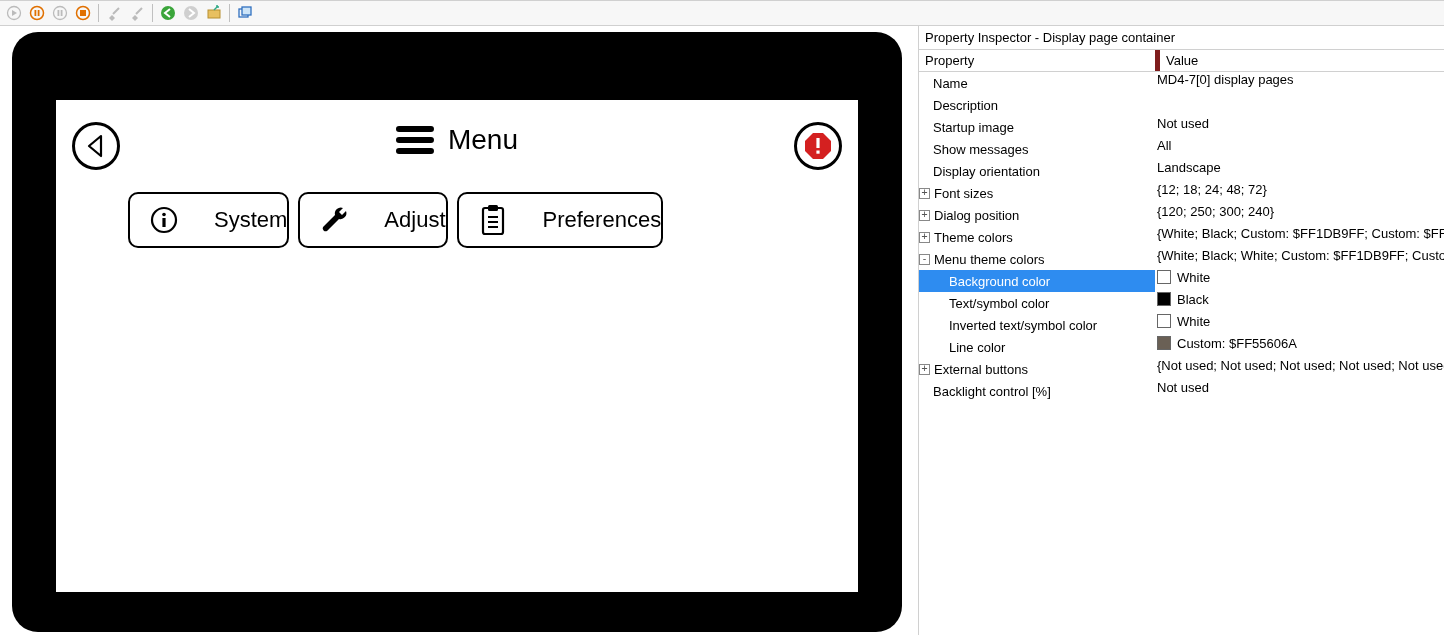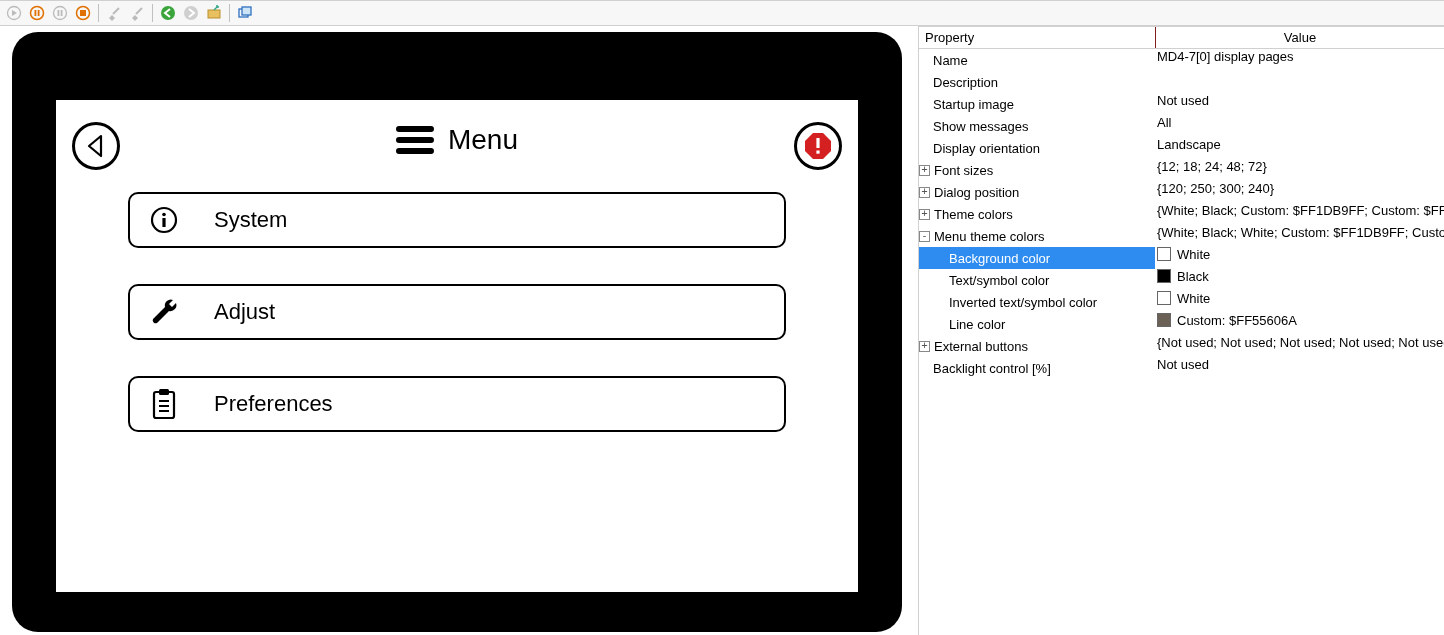"Property Inspector - Display page" div.inspector-title { html: none -> <div>Property Inspector - Display page container</div> }
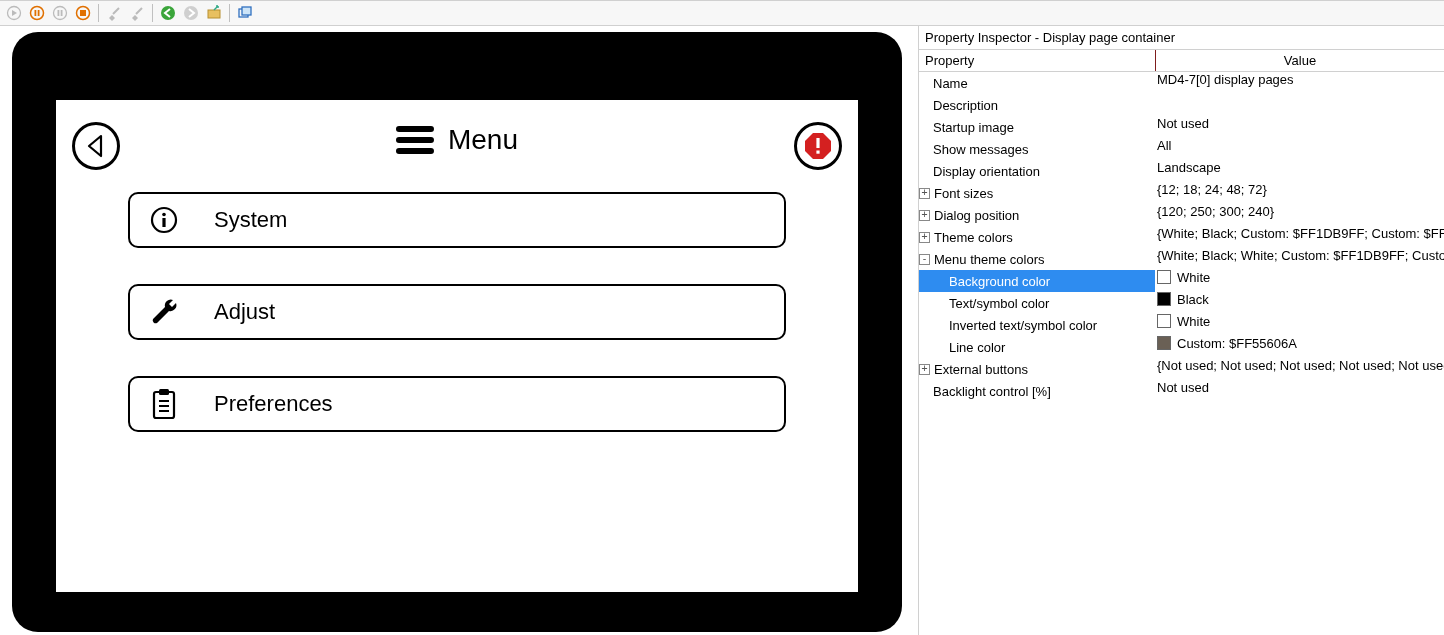"Value" .col-val { border-left: 1px solid #7f1d1d -> 5px solid #7f1d1d; text-align: center -> none }
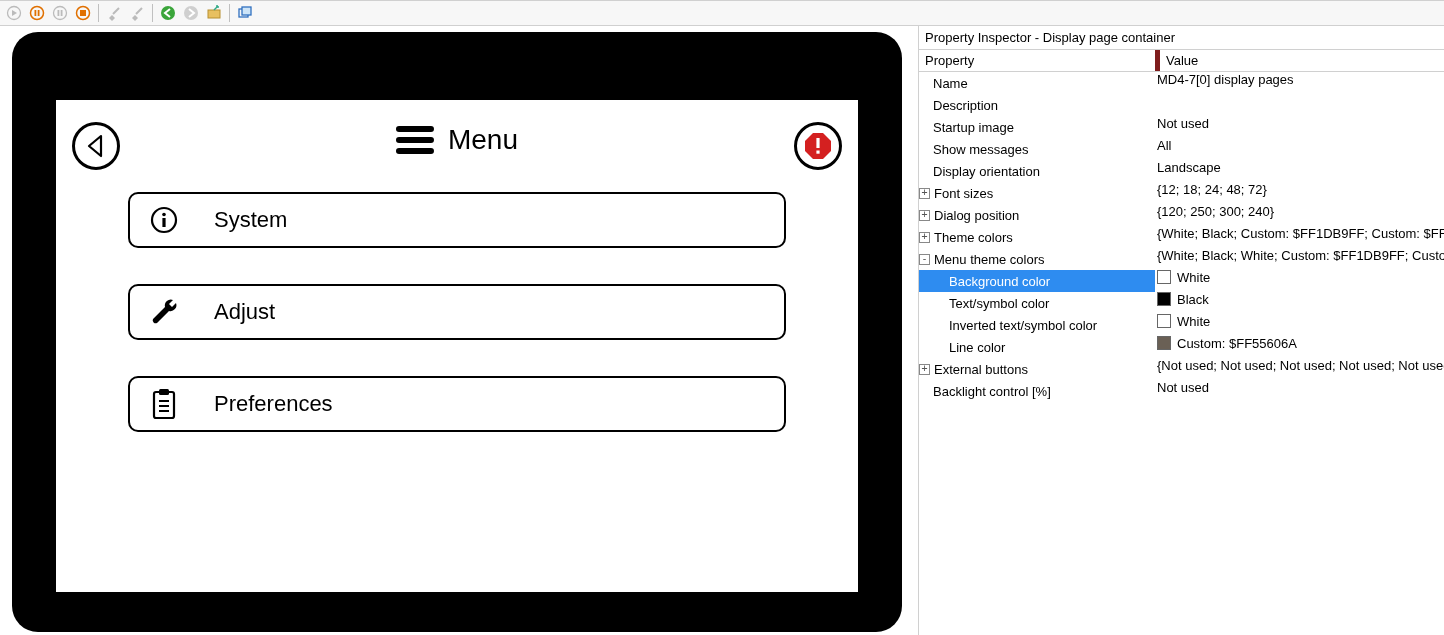"System" .menu-list { flex-direction: column -> row; gap: 36px -> 9px }
